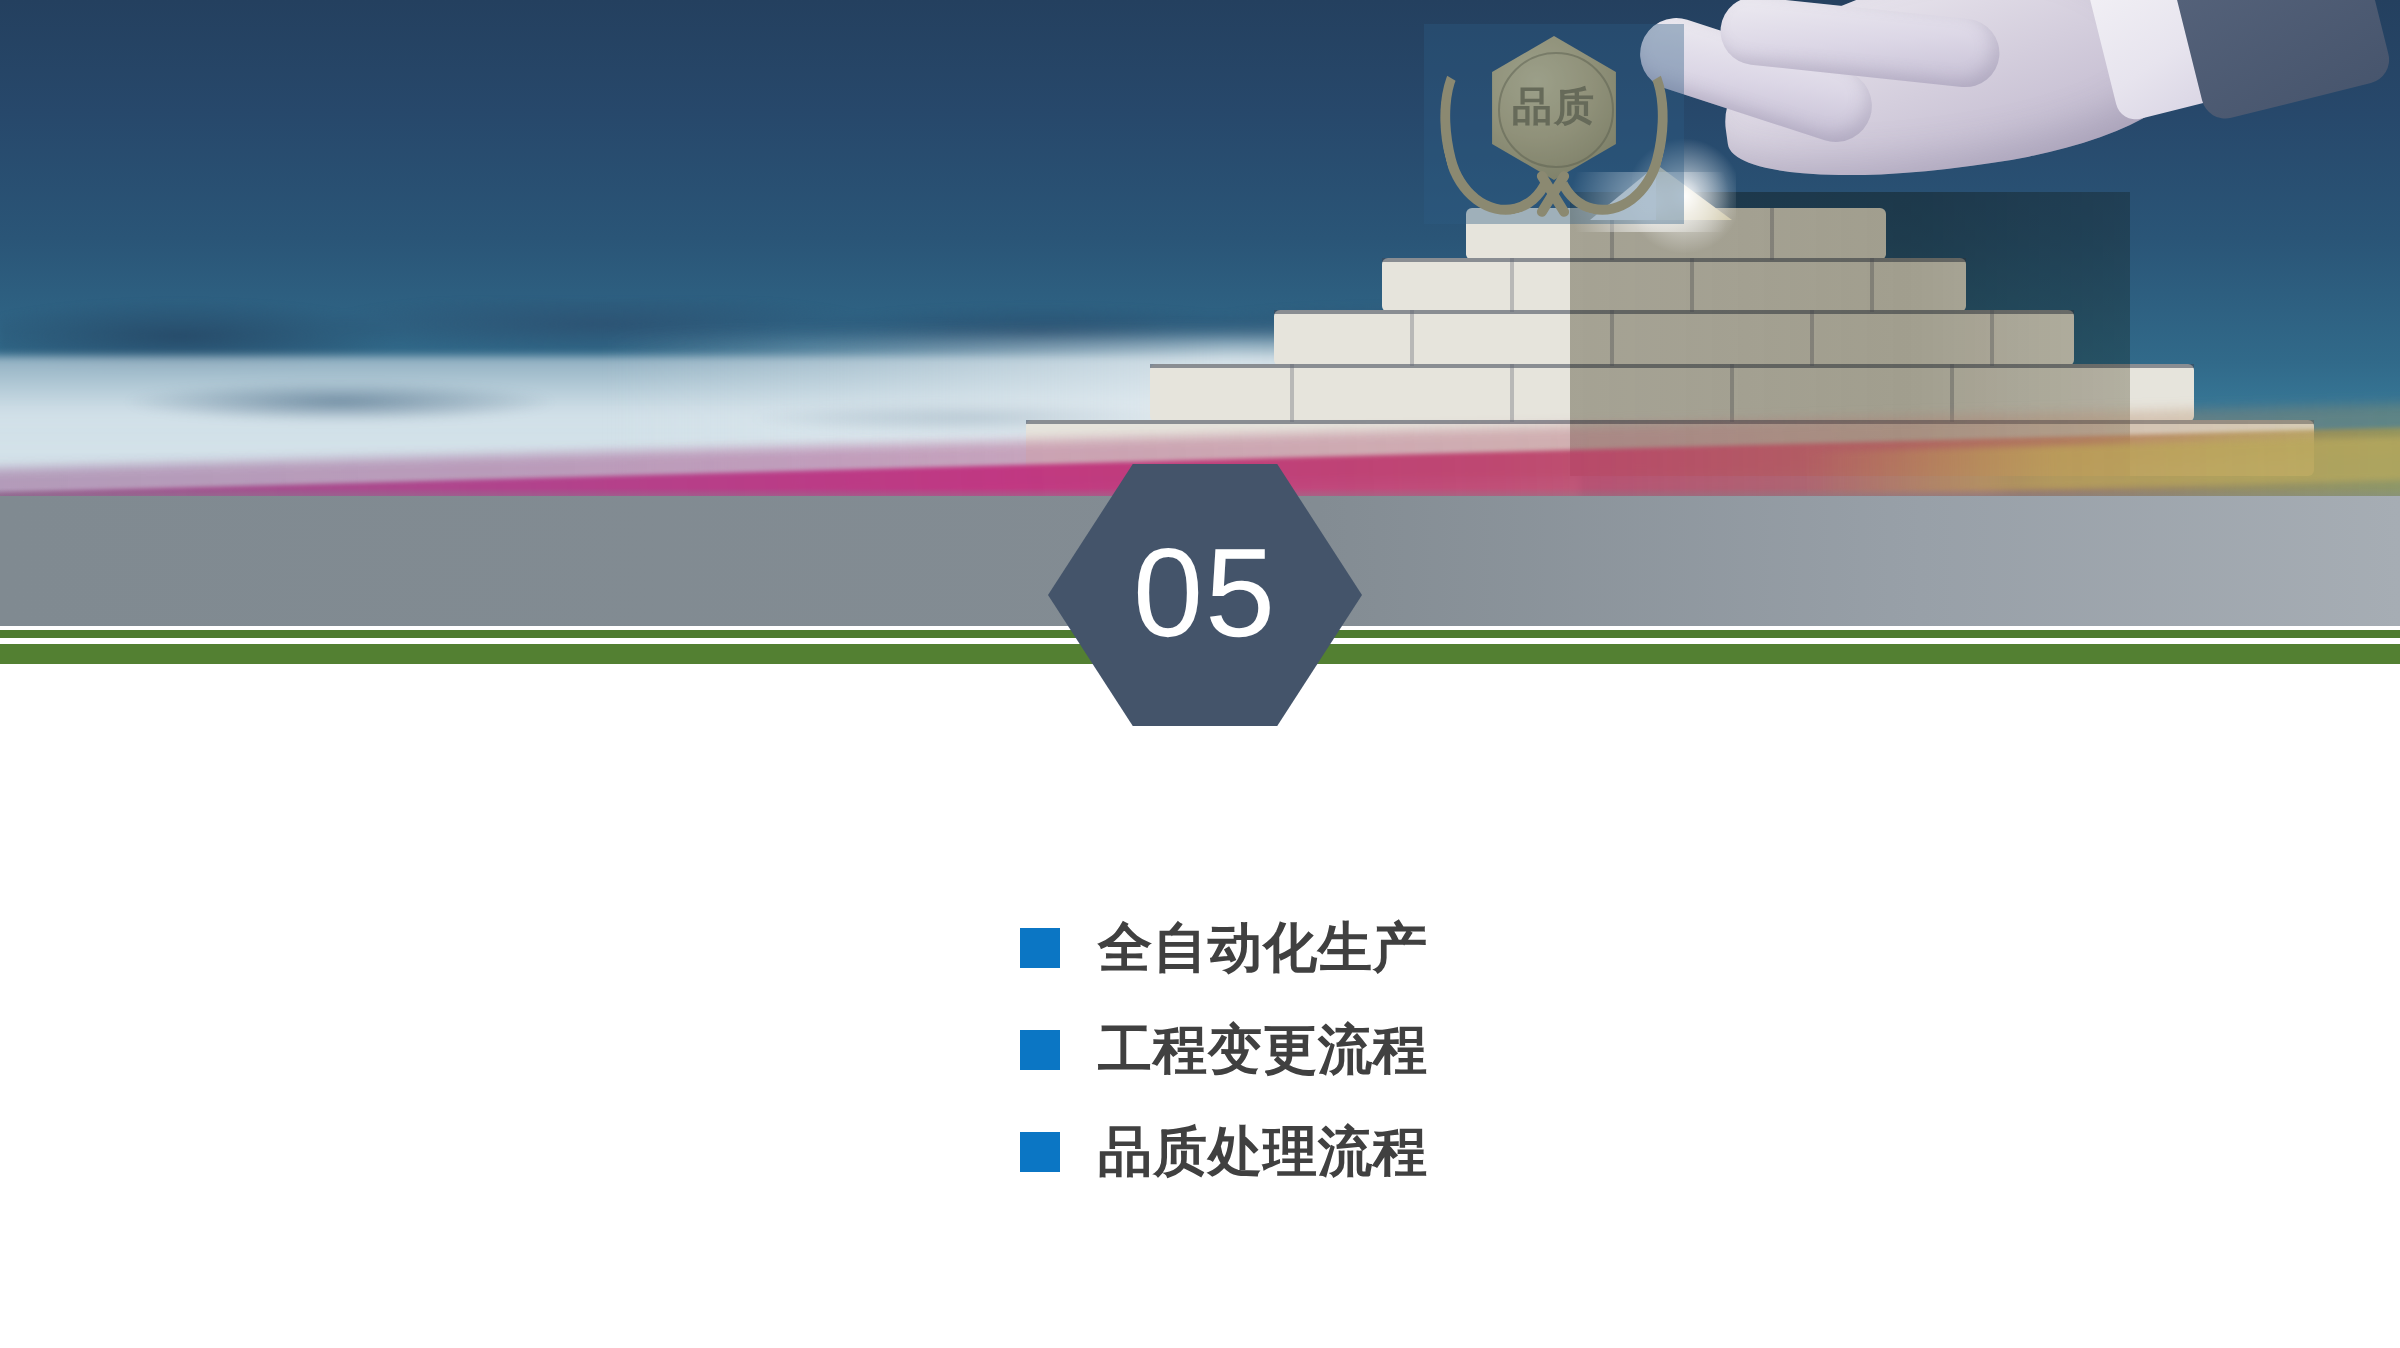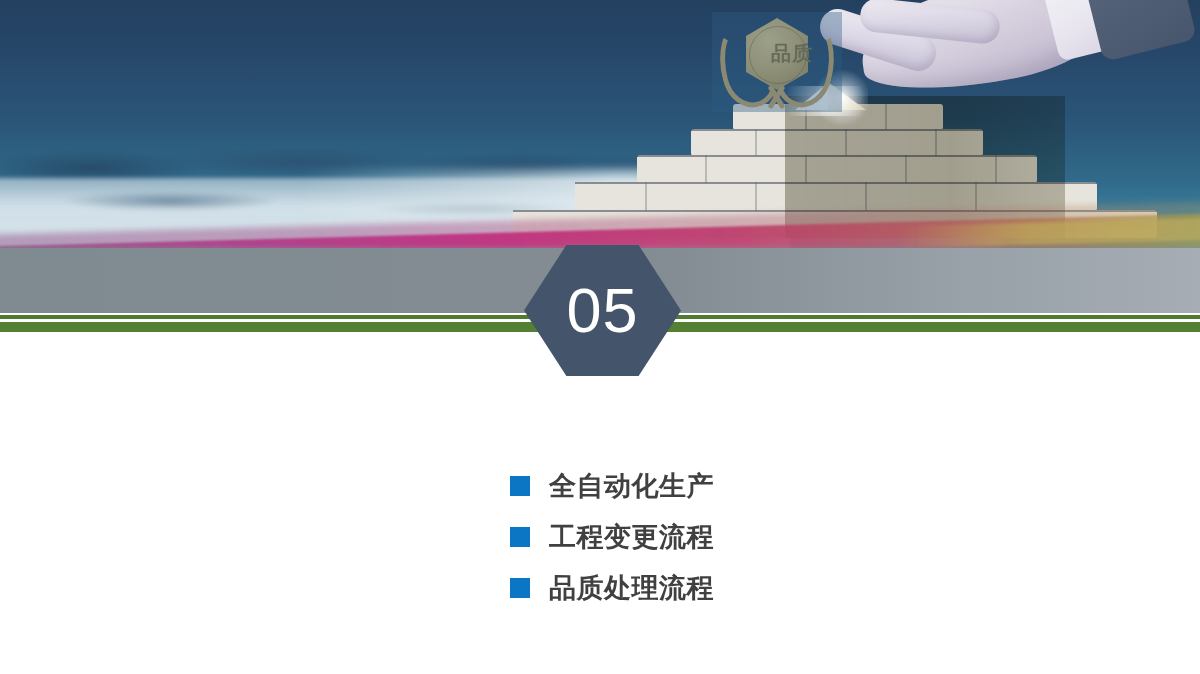"品质" .medal .medal-text { text-align: right -> center }
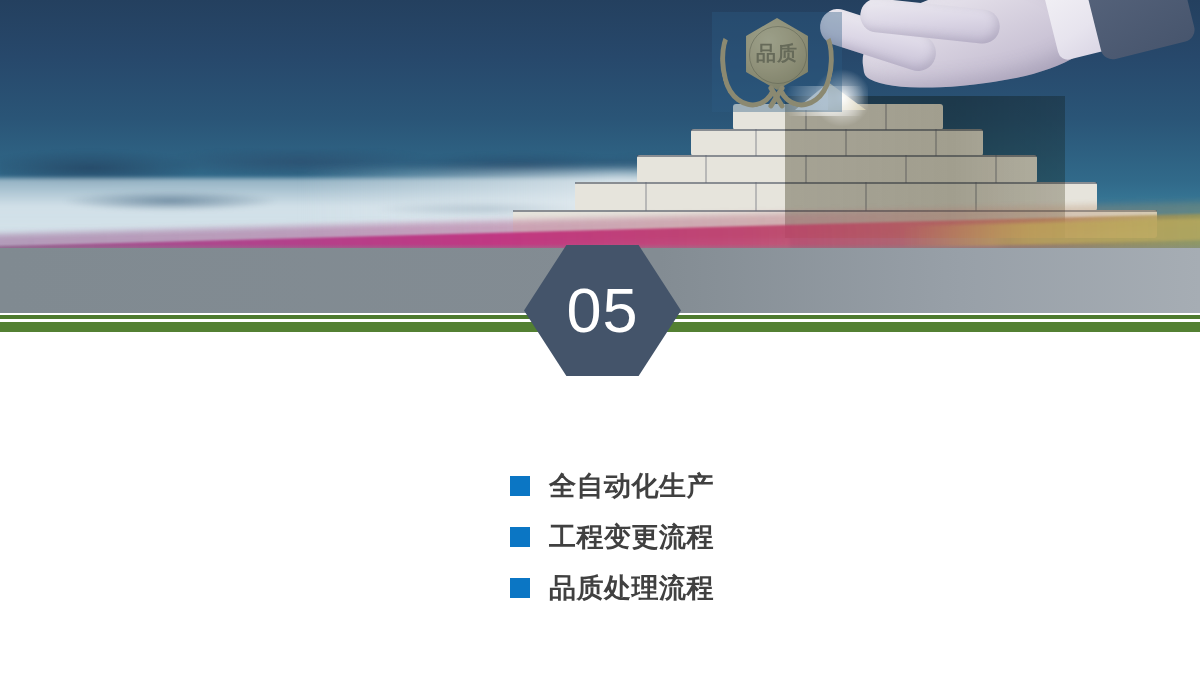"05" .hex { top: 245px -> 232px }
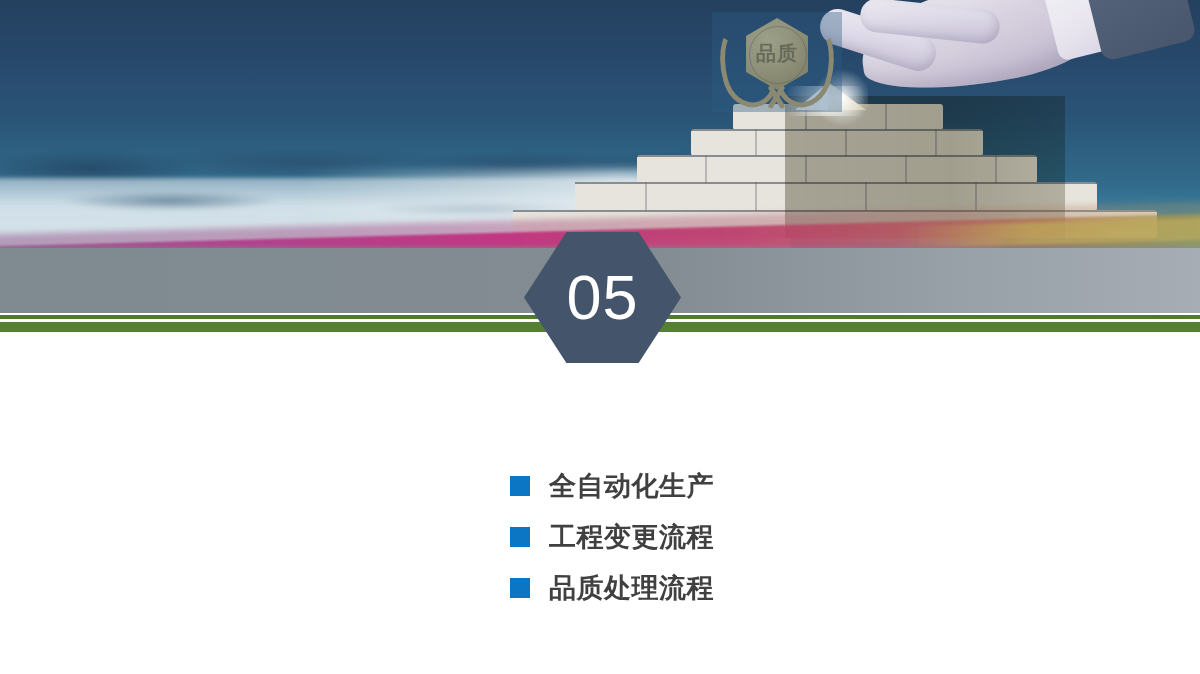"全自动化生产" .bullets { top: 460px -> 448px }
